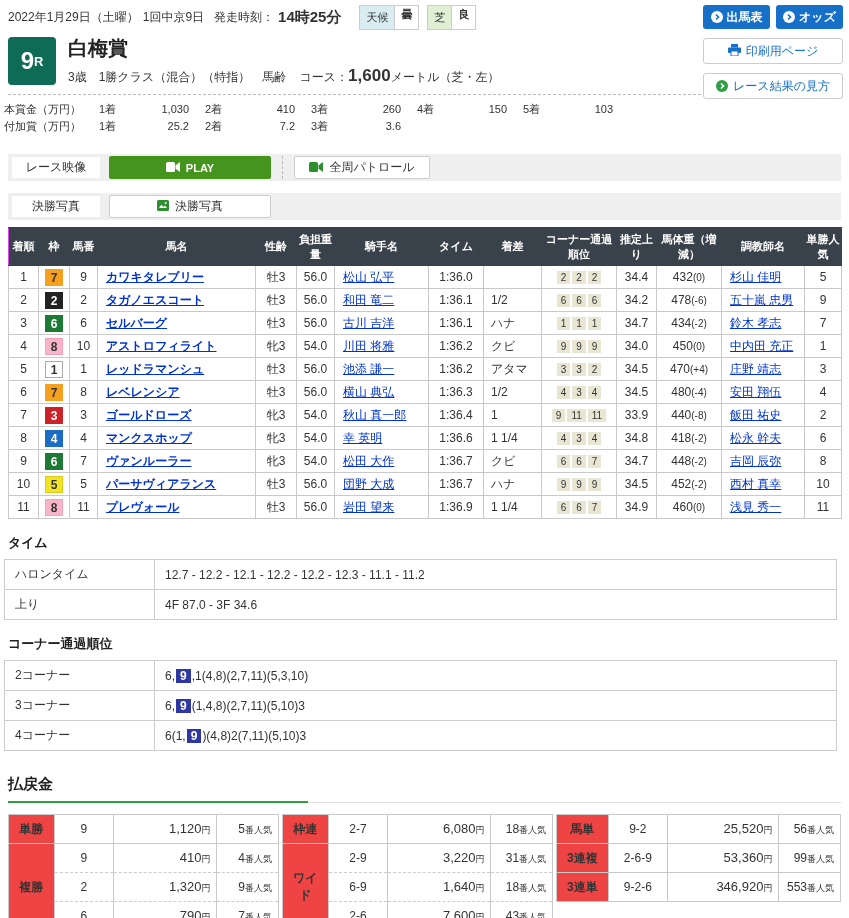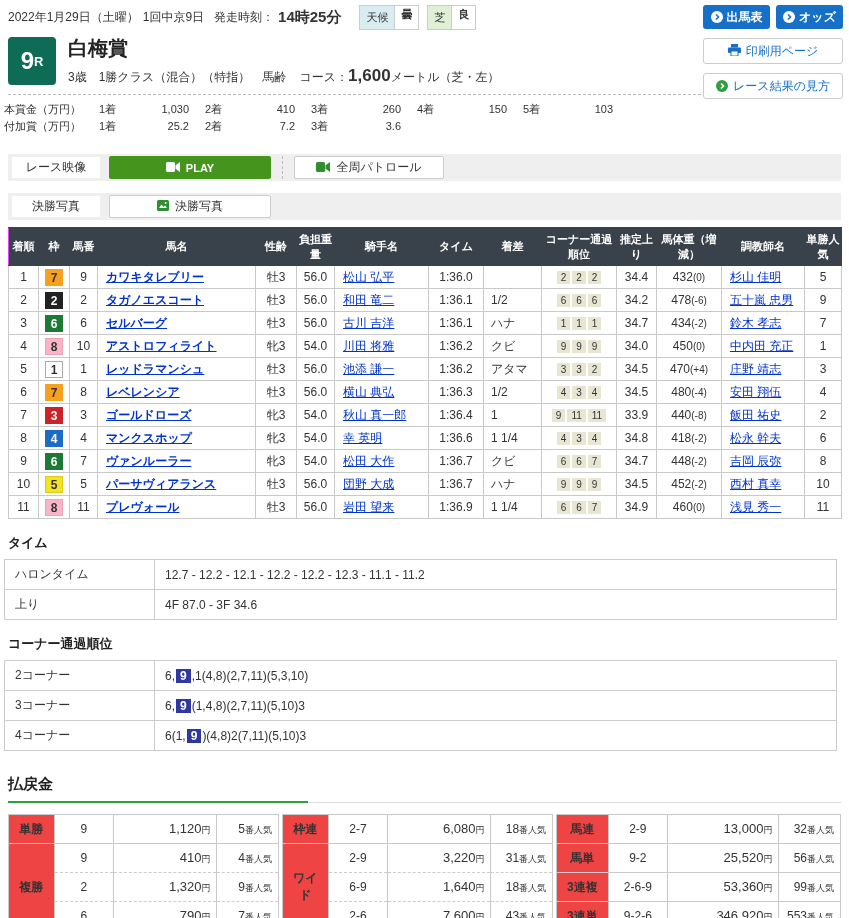"全周パトロール" .btn-patrol { width: 150px -> 136px }
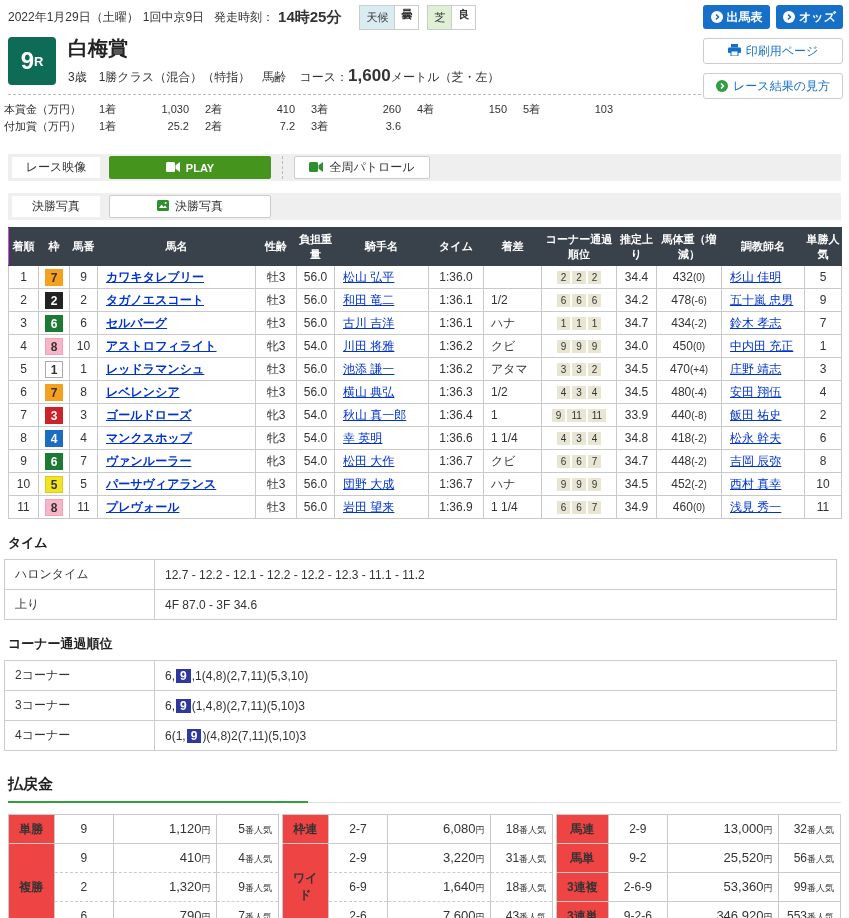"馬連" tr.grp { html: <tr> <td>馬連</td> <td>2-9</td> <td><span>13,000</span><span>円</span></td> <td><span>32</span><span>番人気</span></td> </tr> -> none }
